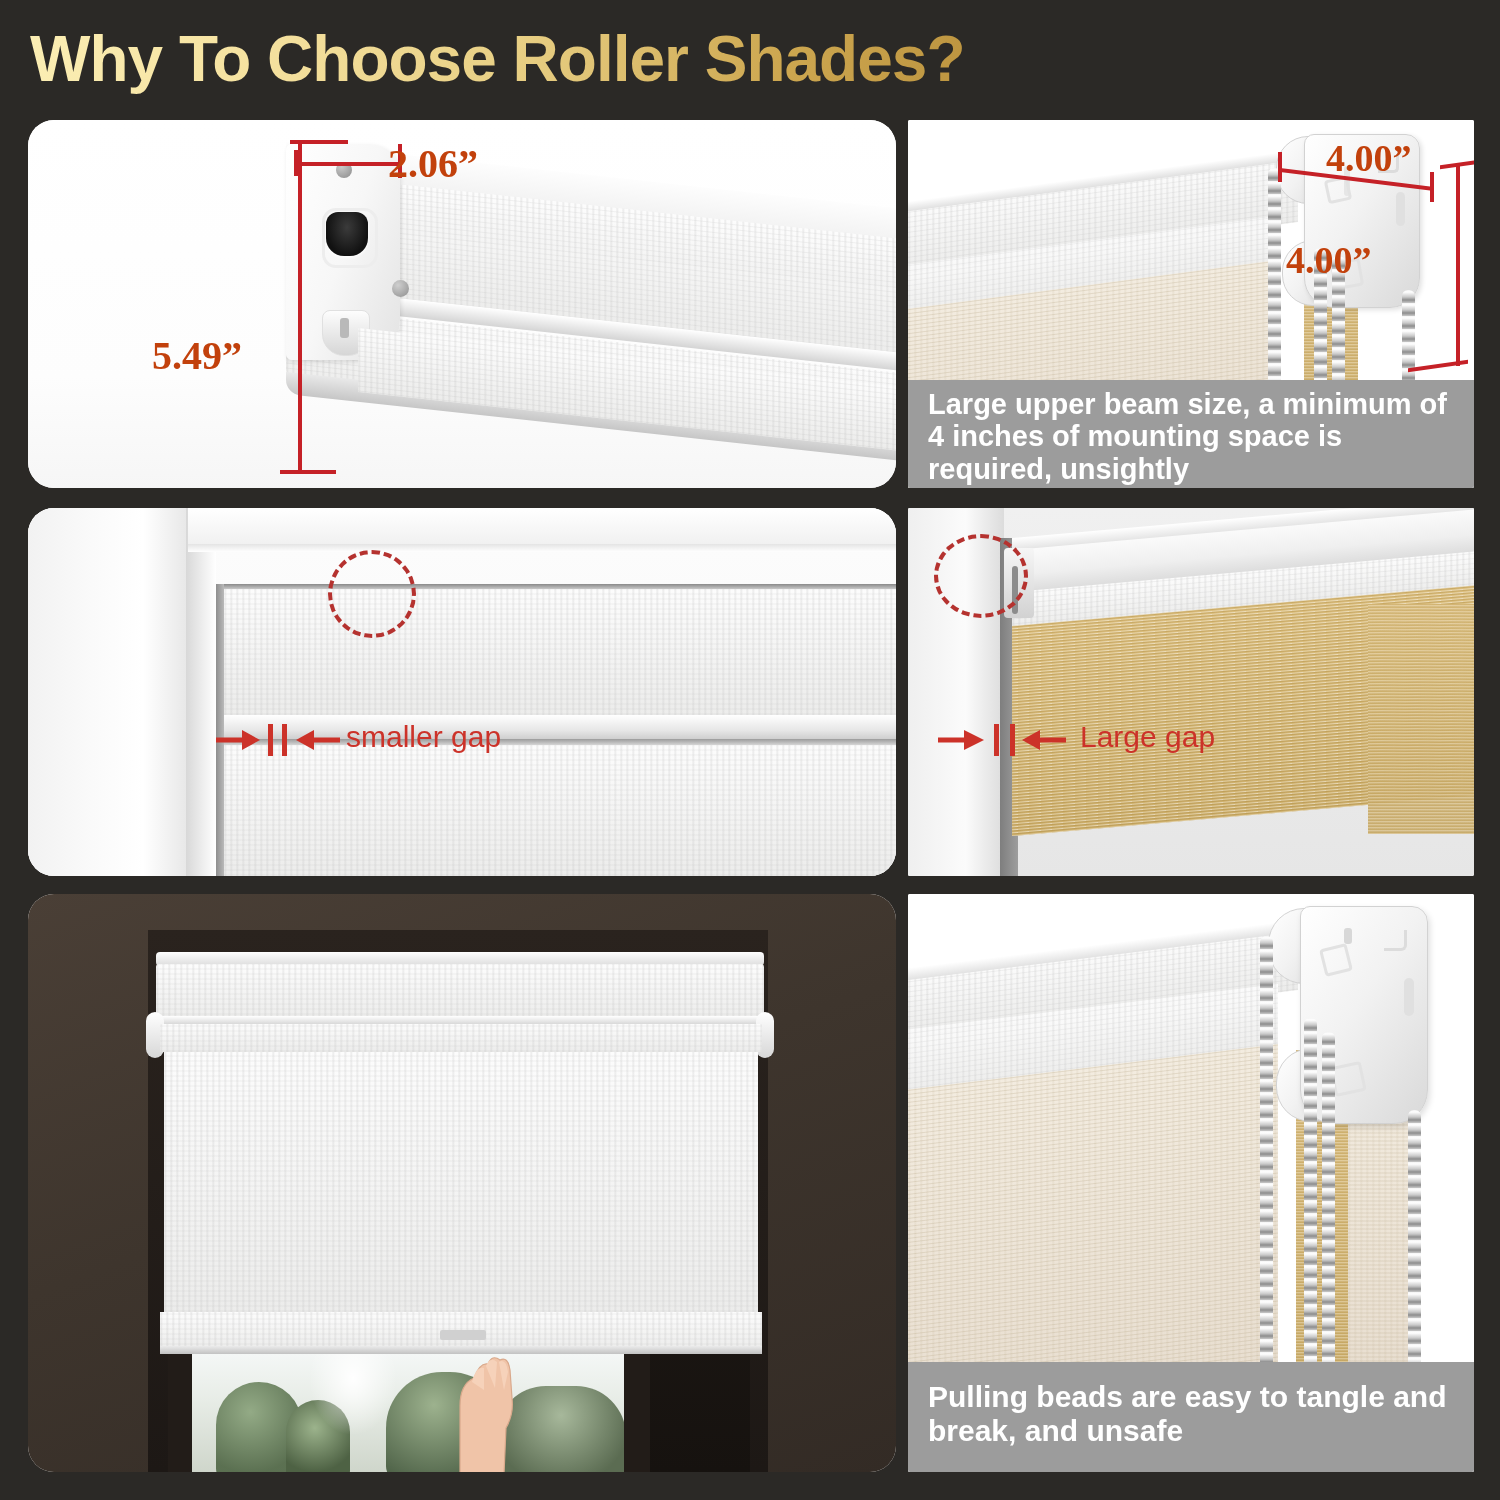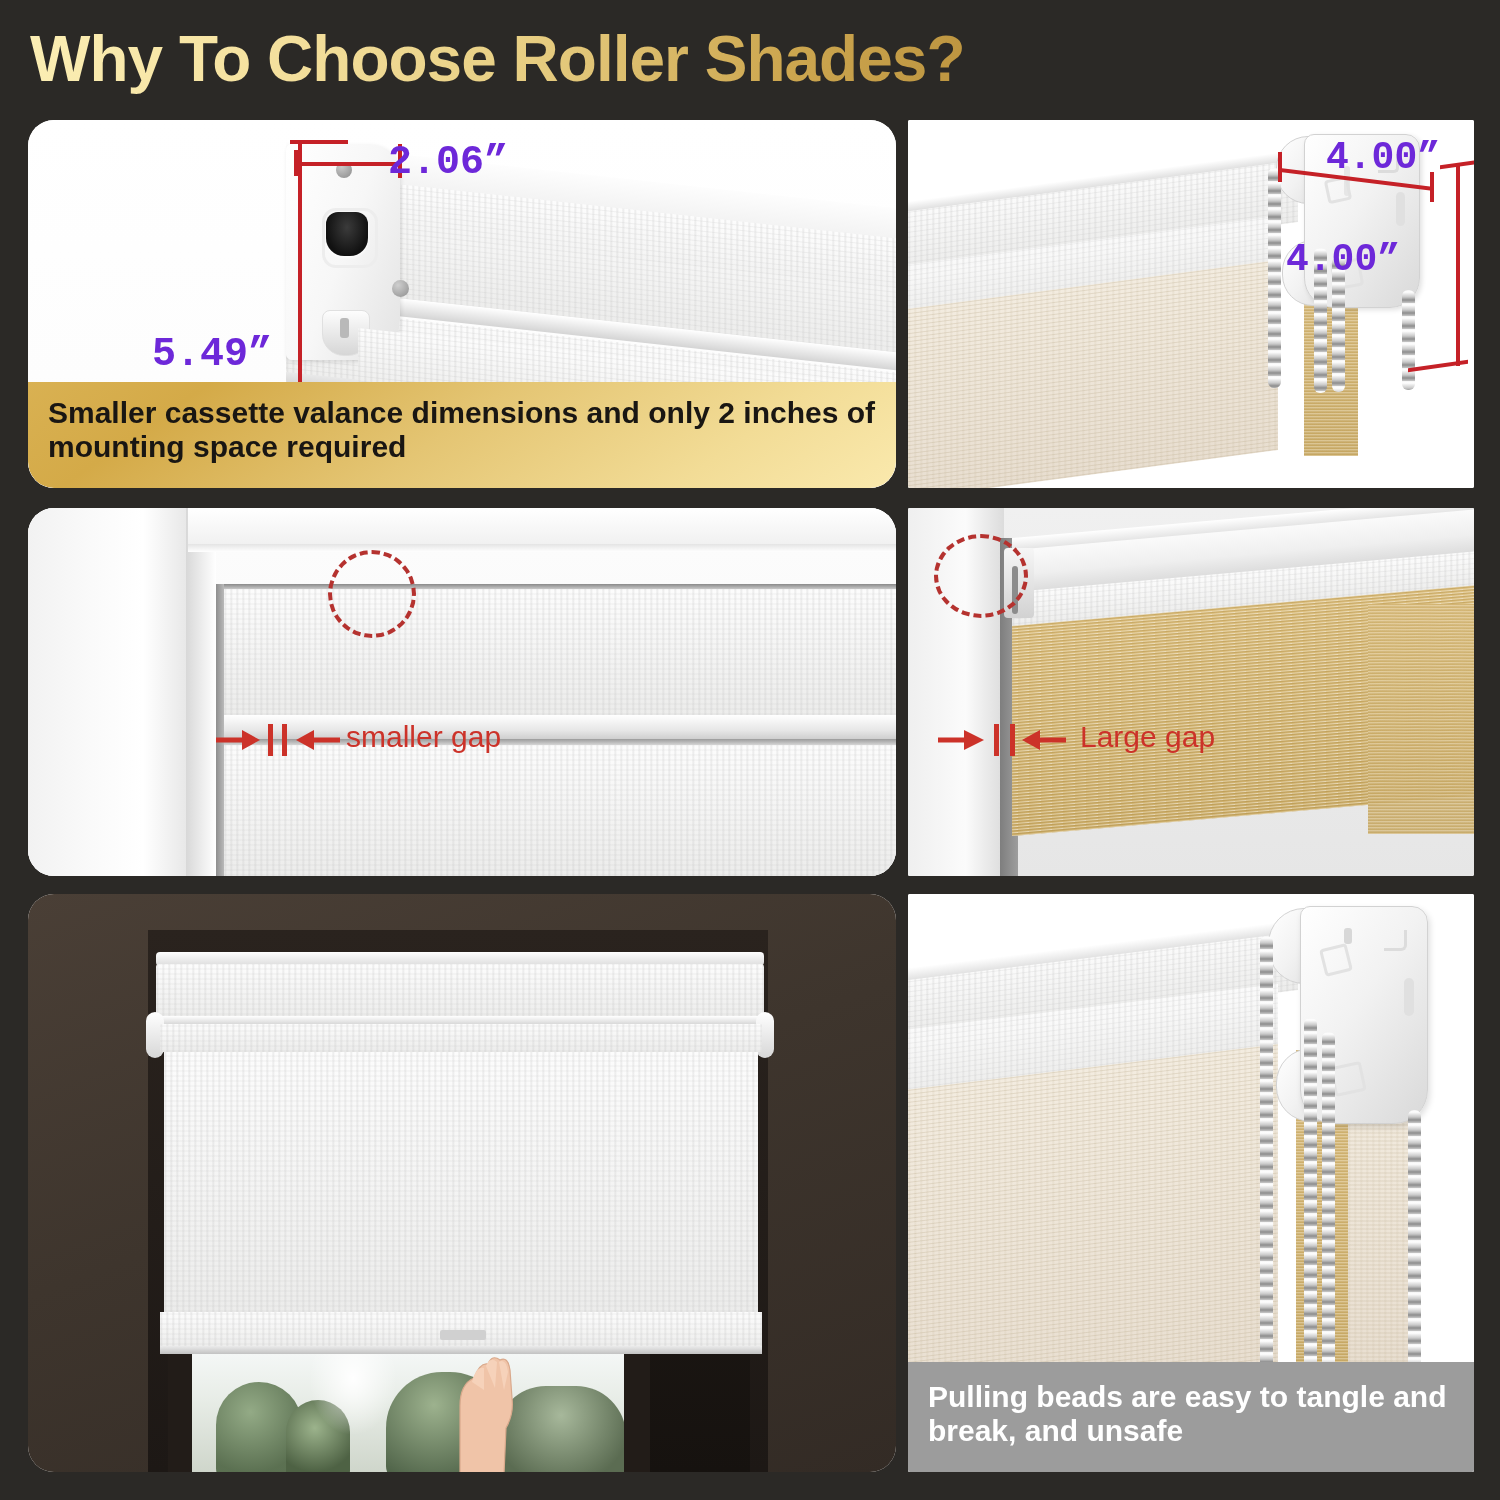"2.06”" .dimtext { color: #6d28d9 -> #c2410c; font-family: Liberation Mono, monospace -> Liberation Serif, serif }
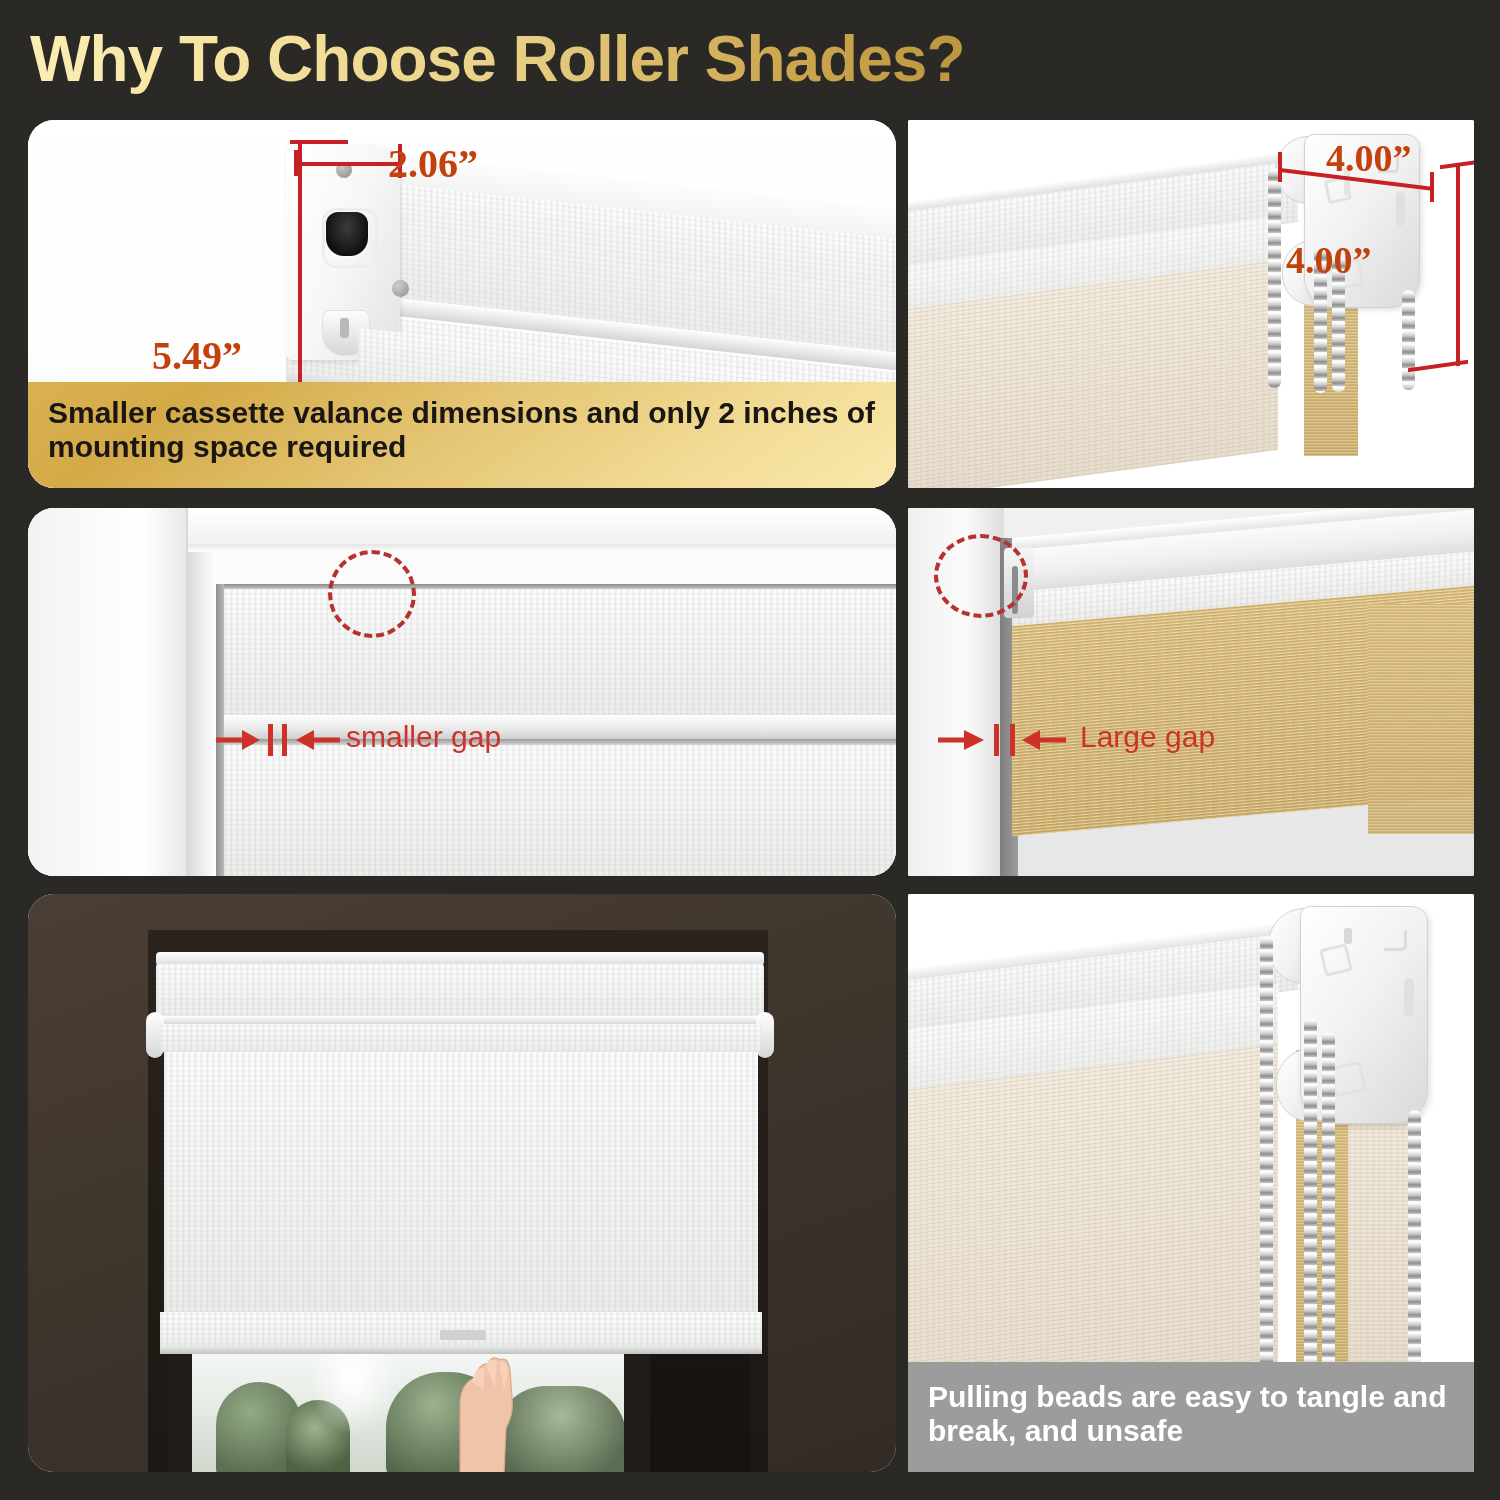"Smaller cassette valance dimensions and" div.caption { html: <div>Smaller cassette valance dimensions and only 2 inches of mounting space required</div> -> none }
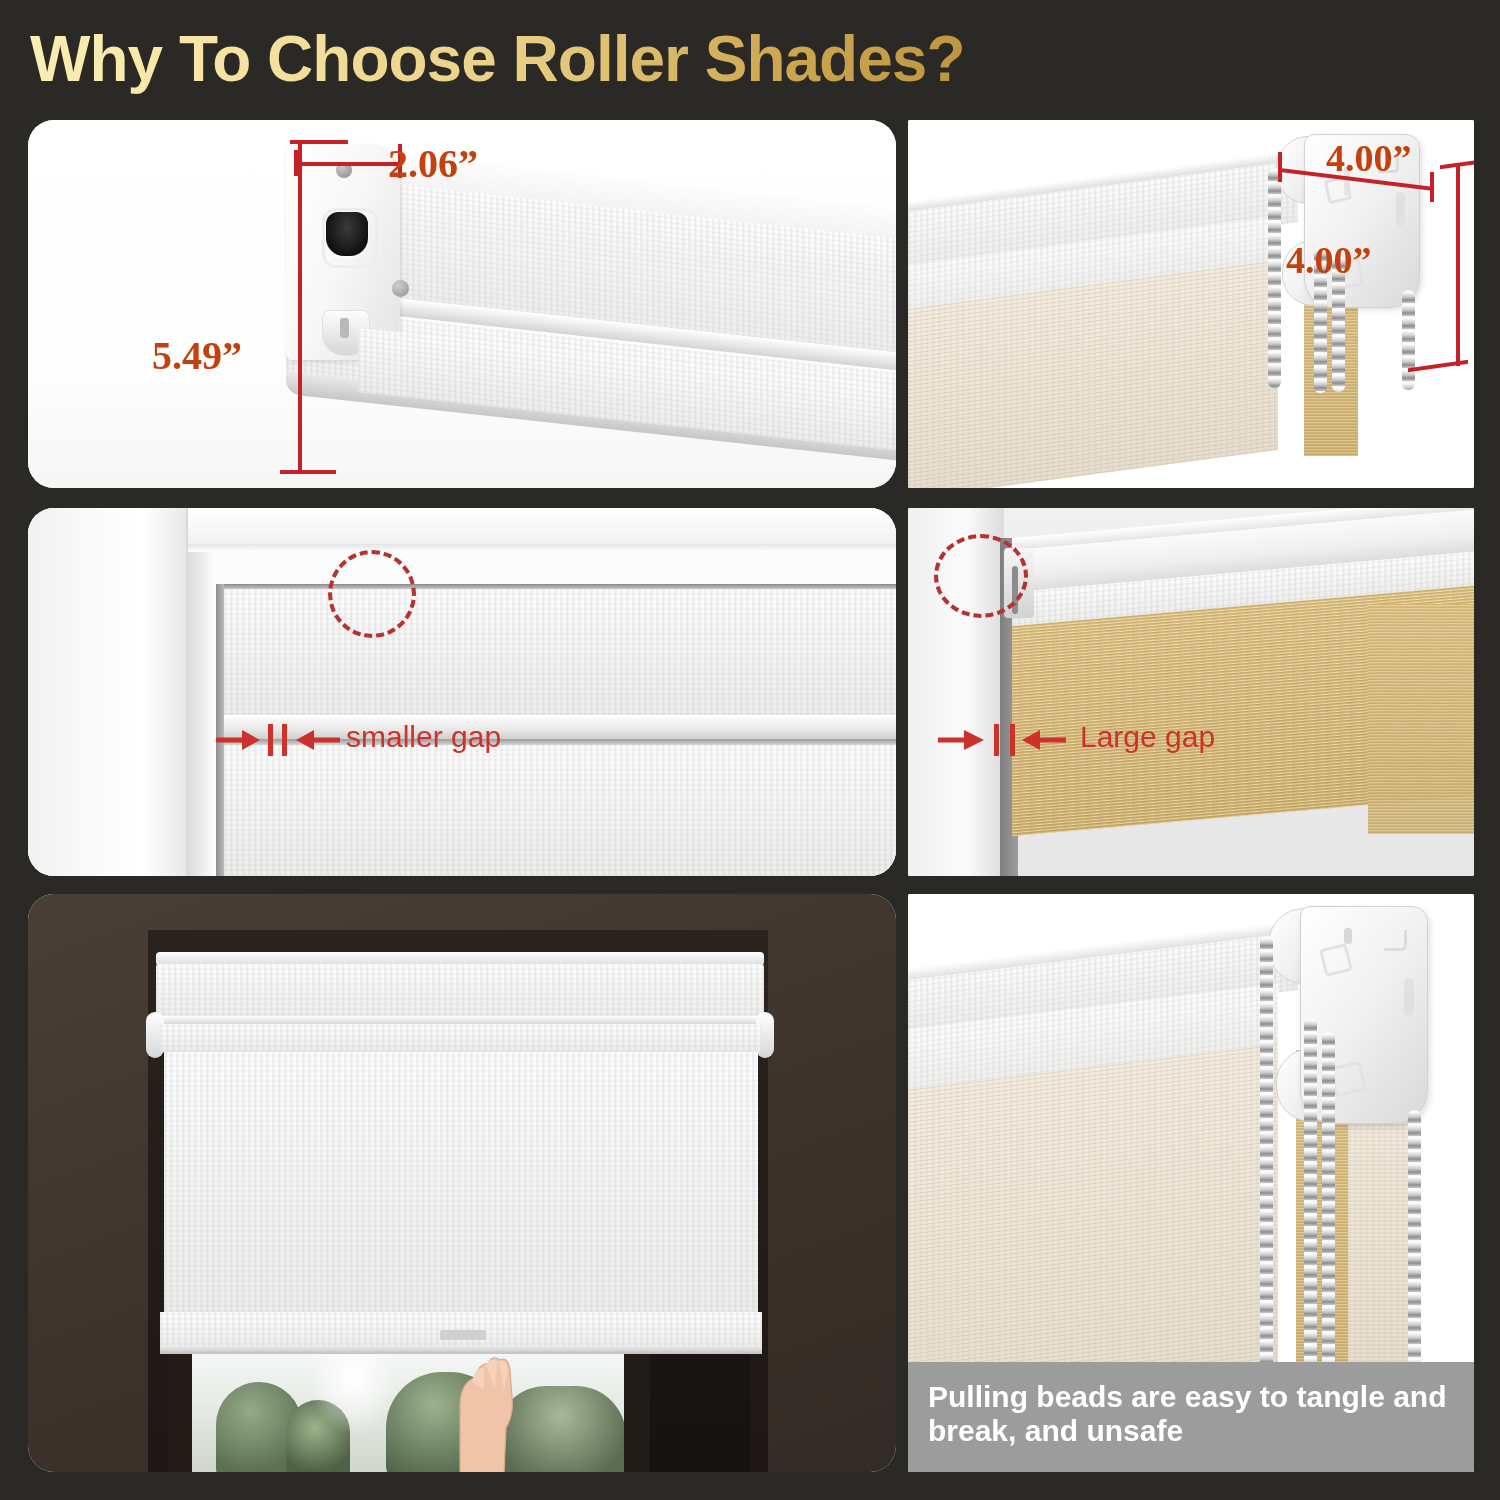"Large upper beam size, a" div.caption { html: none -> <div>Large upper beam size, a minimum of 4 inches of mounting space is required, unsightly</div> }
